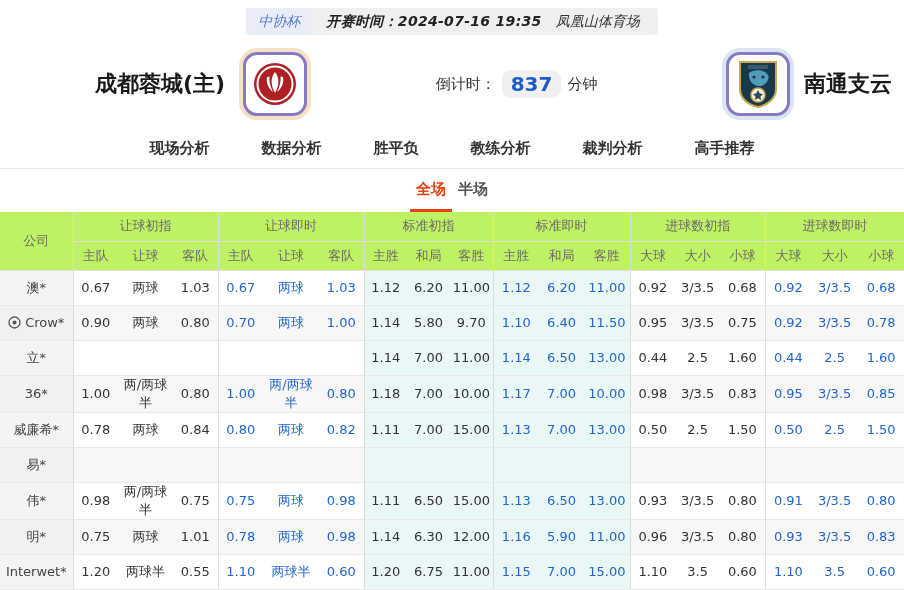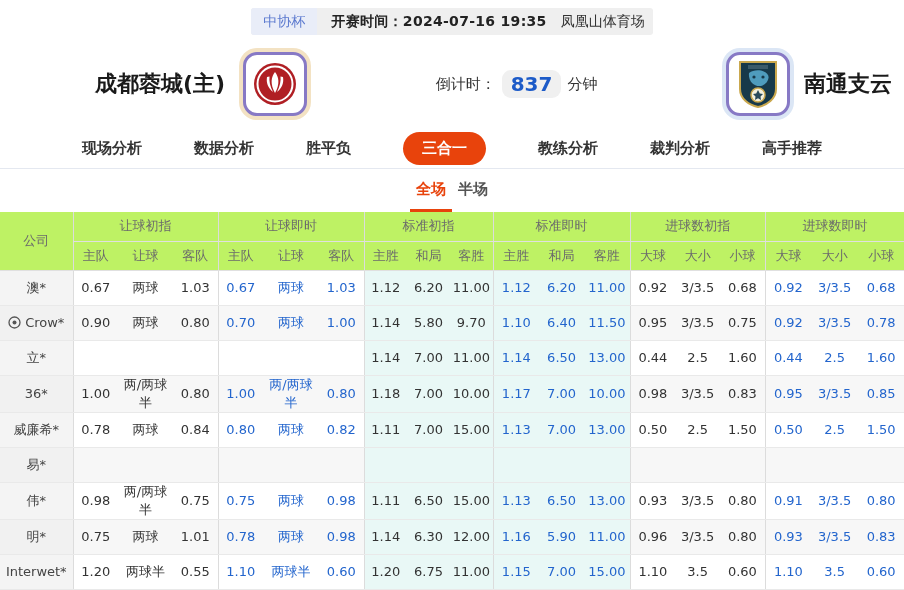"中协杯" .info-wrap { font-style: none -> italic }
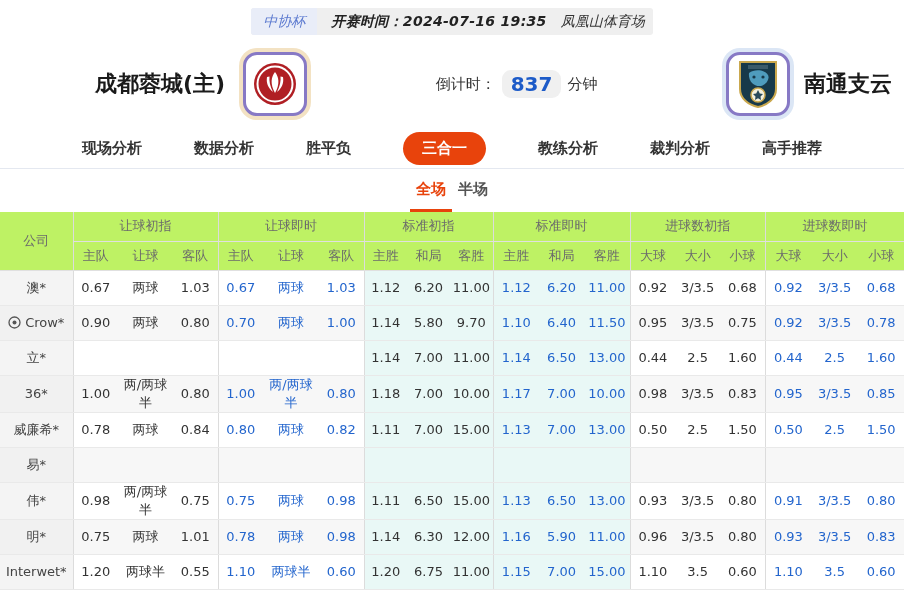"凤凰山体育场" .venue { padding: 0 8px 0 4px -> 0 18px 0 4px }
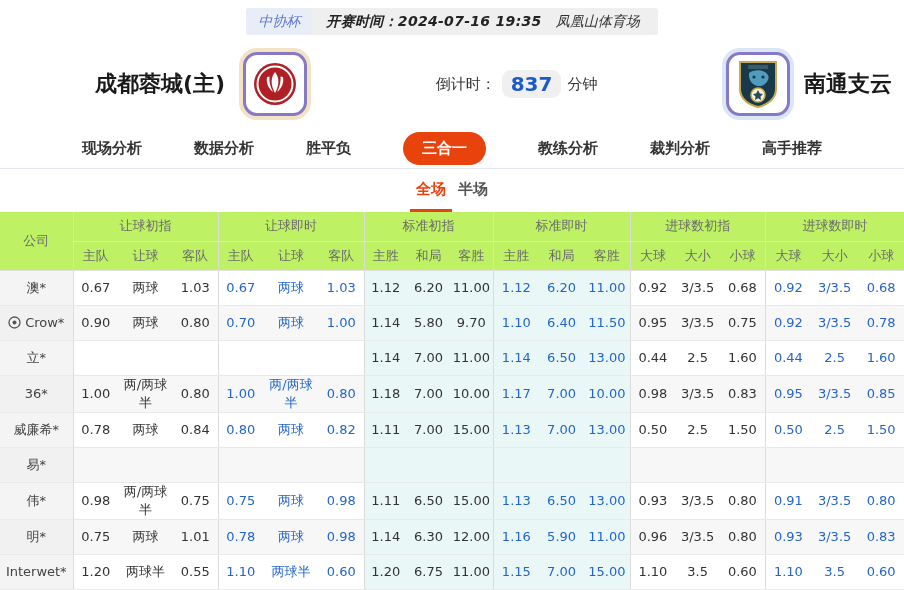"三合一" div.nav-item { html: <div>三合一</div> -> none }
